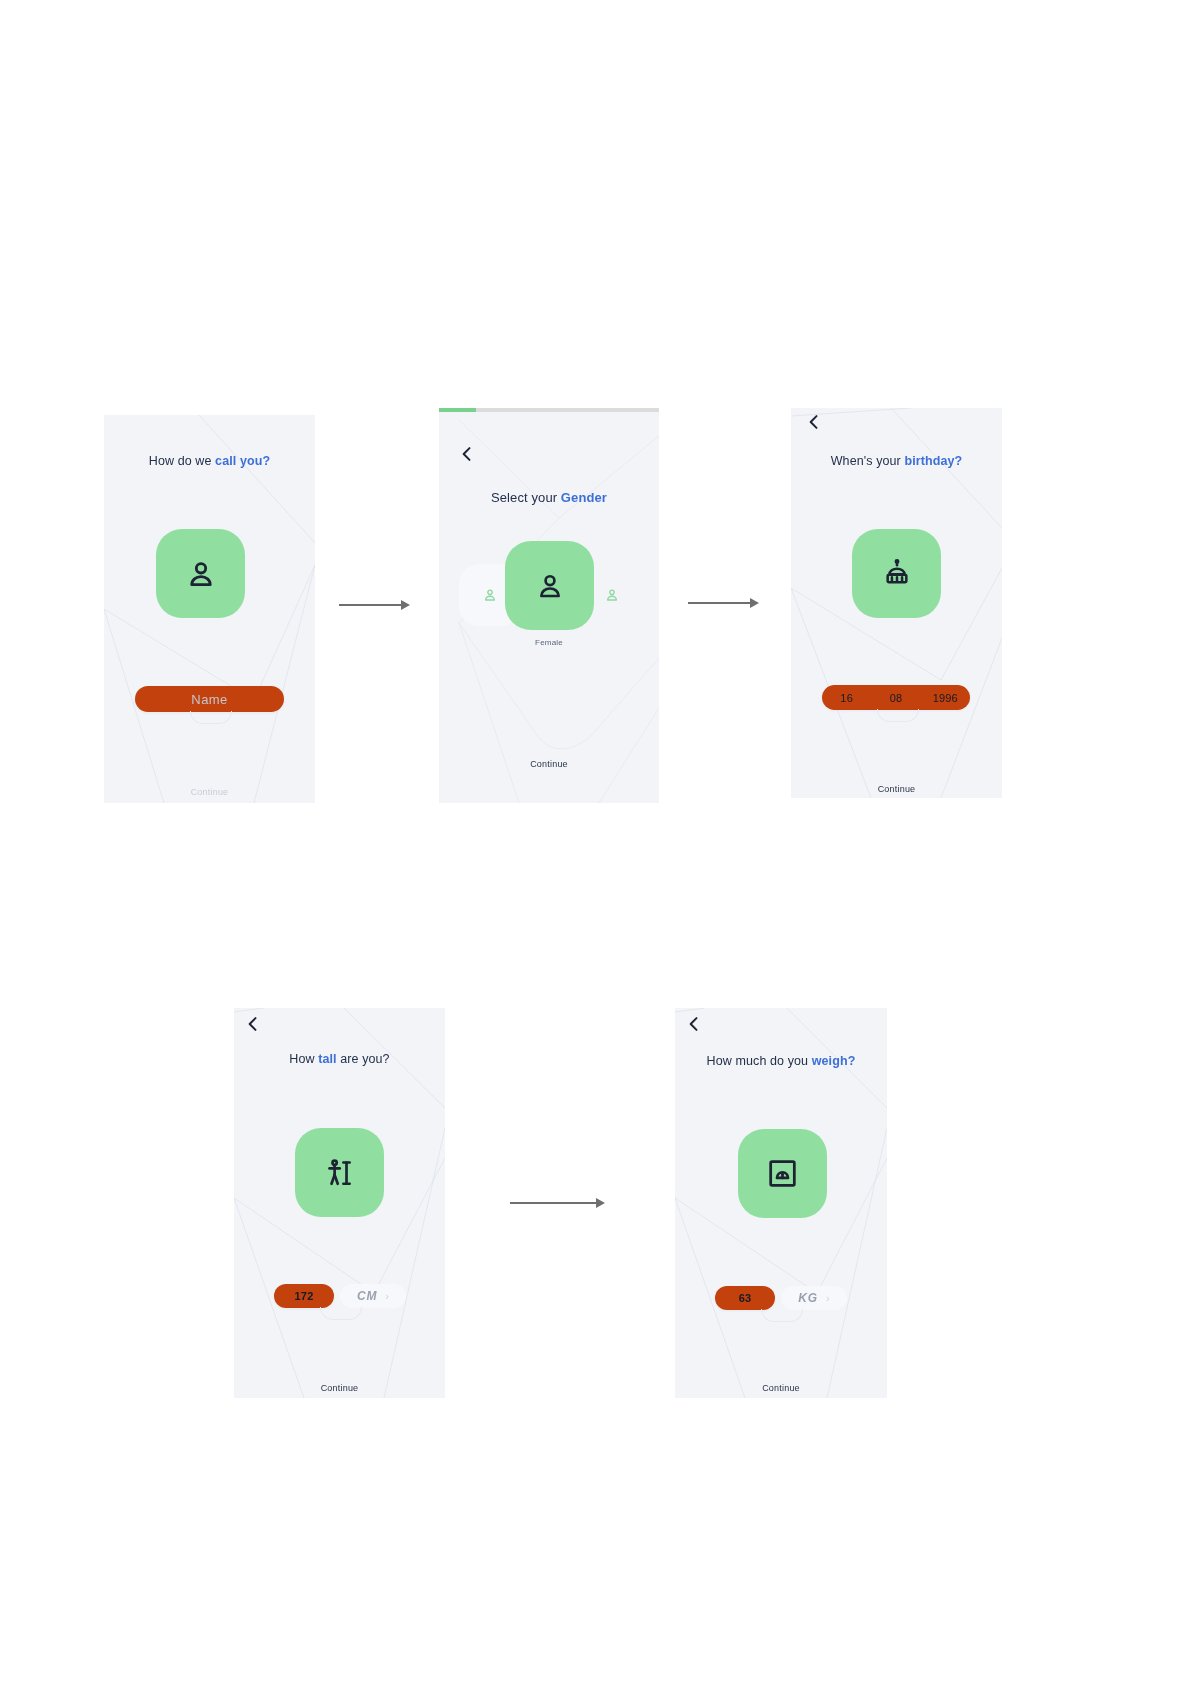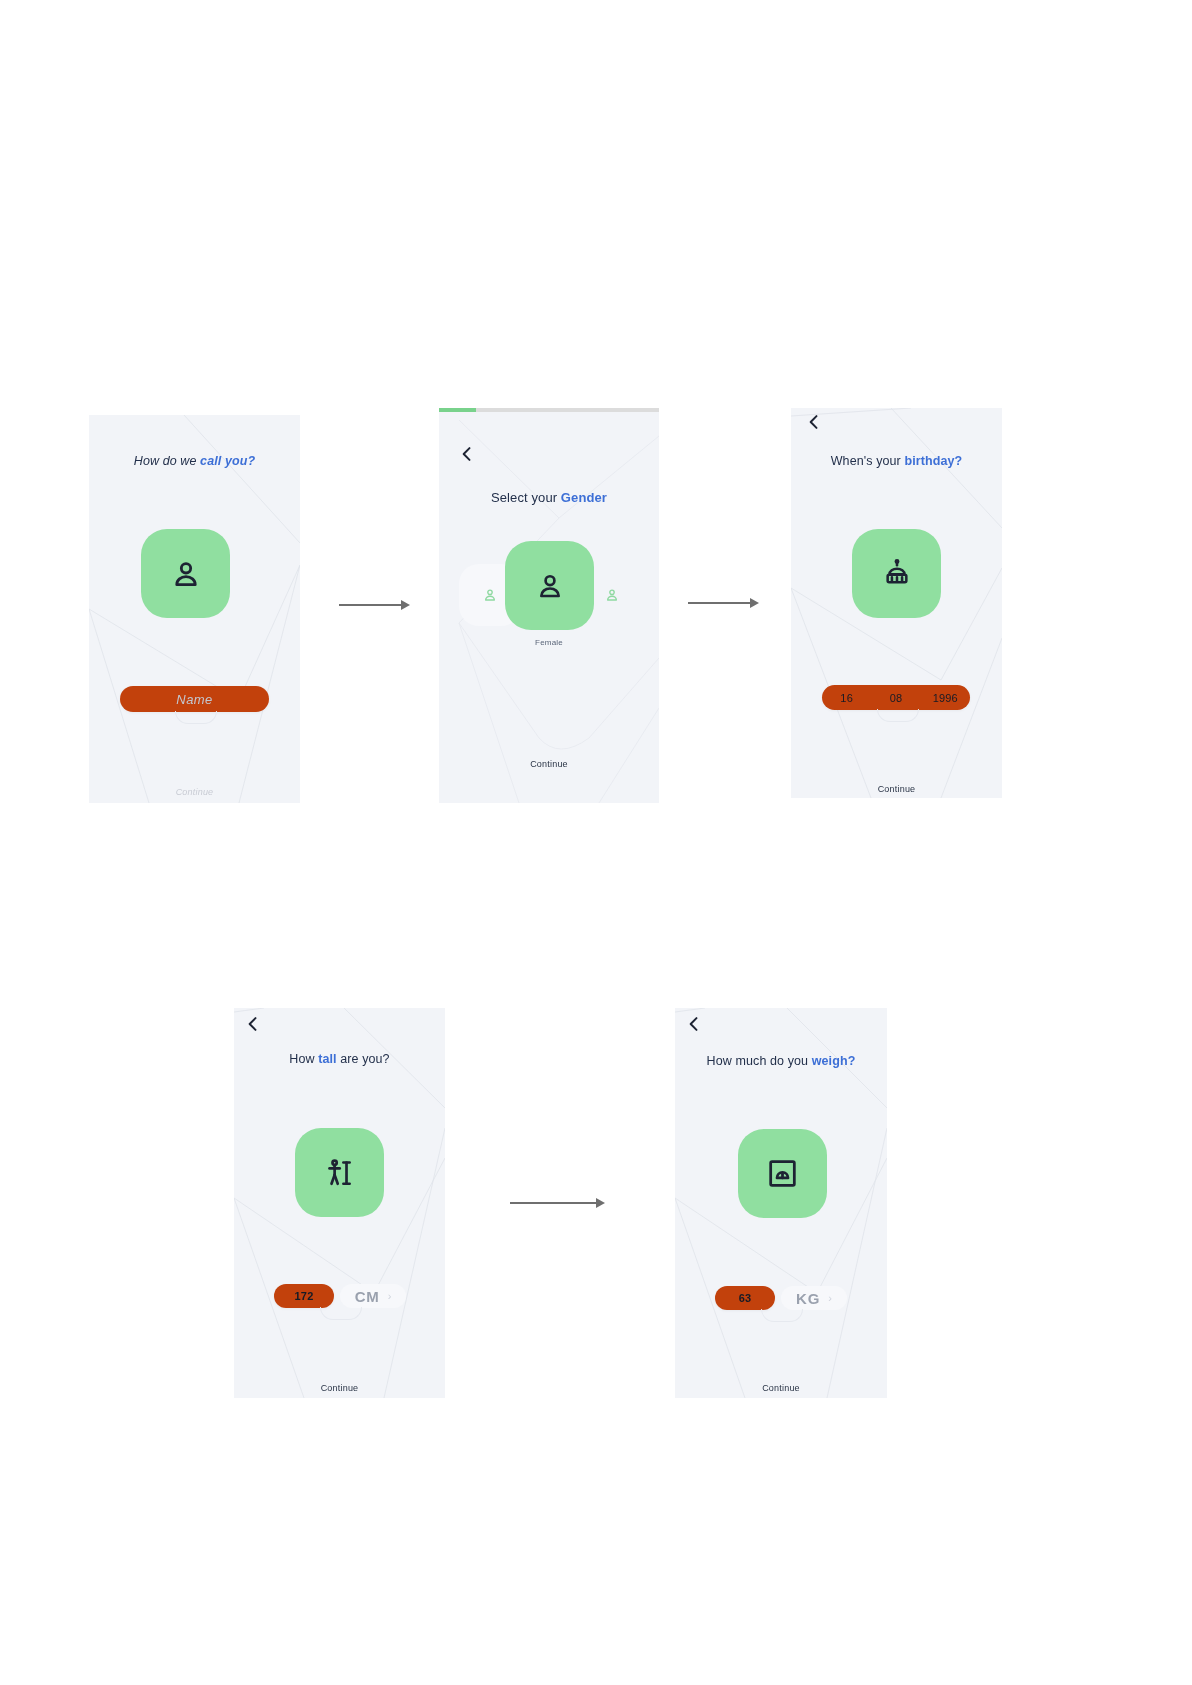"How do we call you?" div.phone { font-style: italic -> none; left: 89px -> 104px }
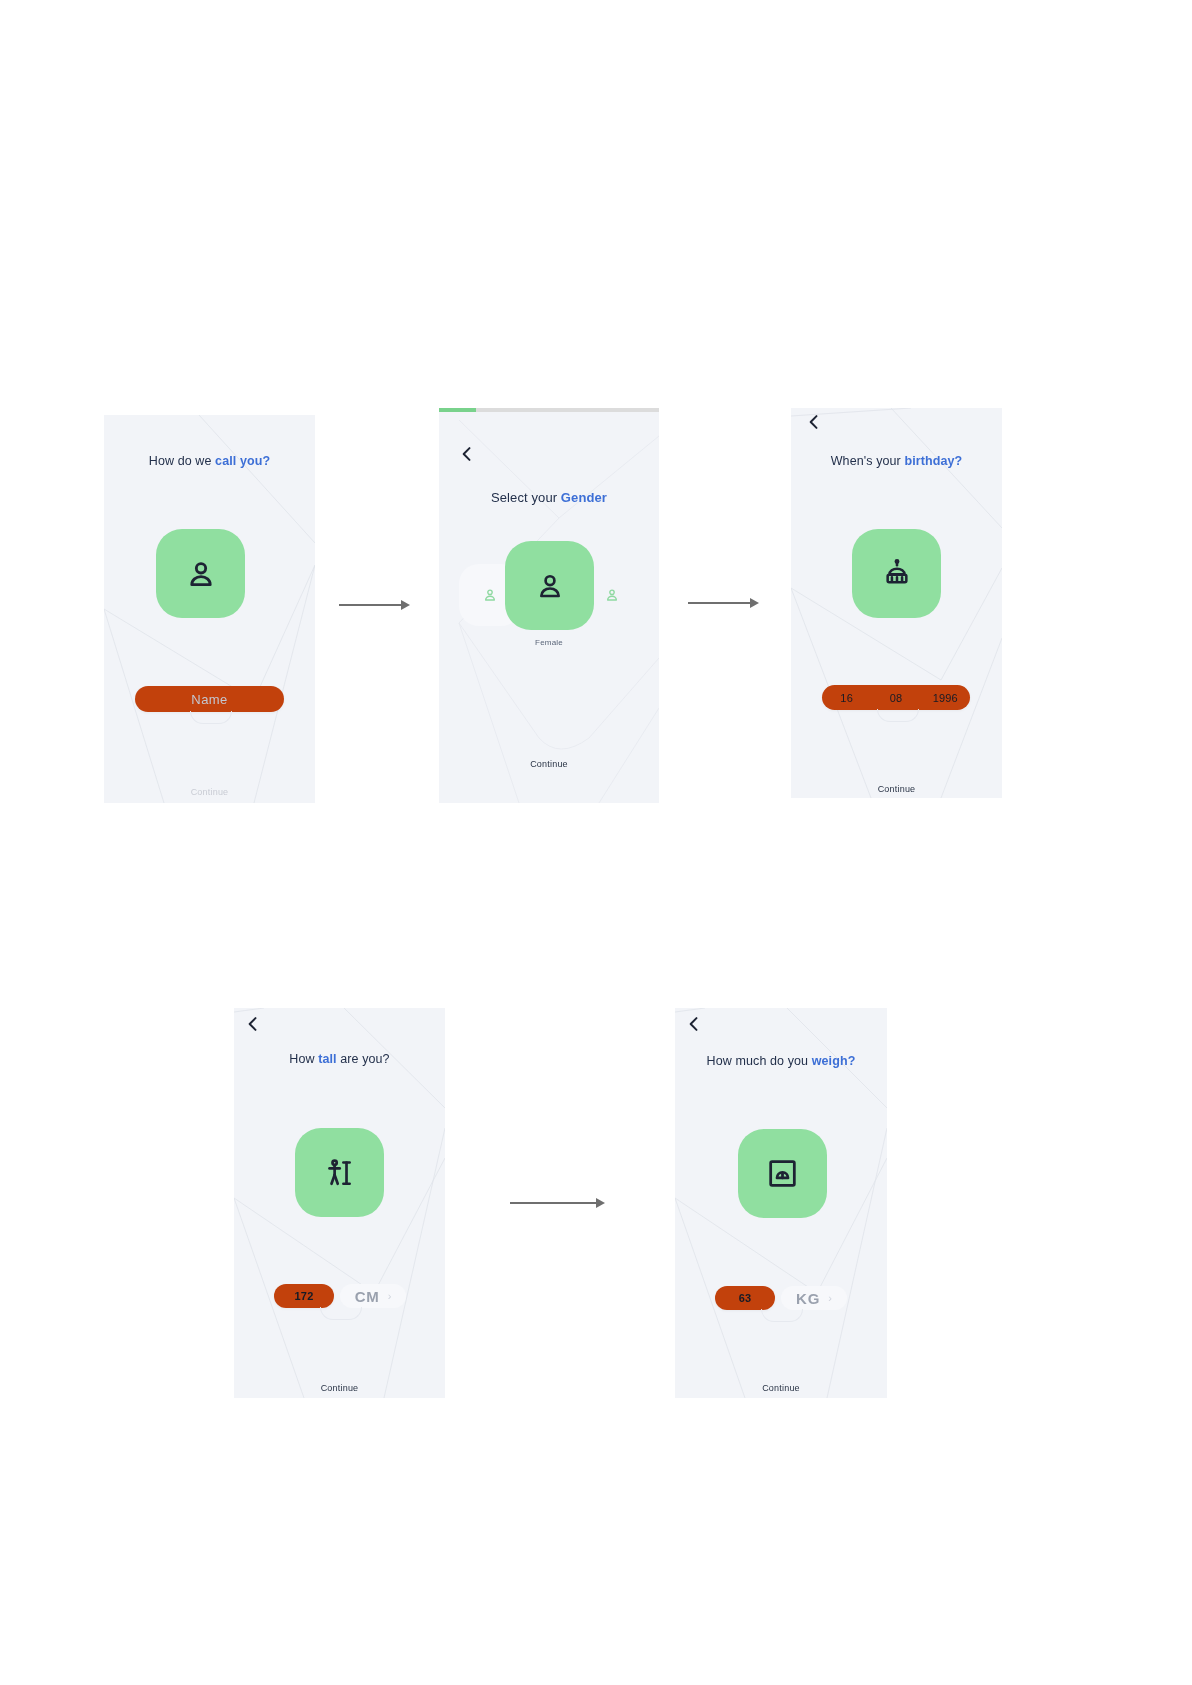"CM" .pill .unit { font-size: 15px -> 12px; font-style: none -> italic }
